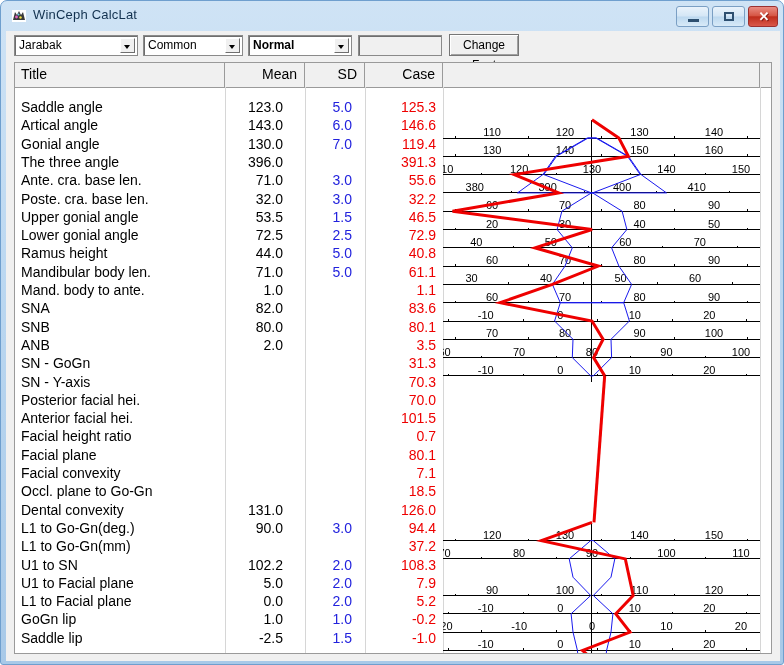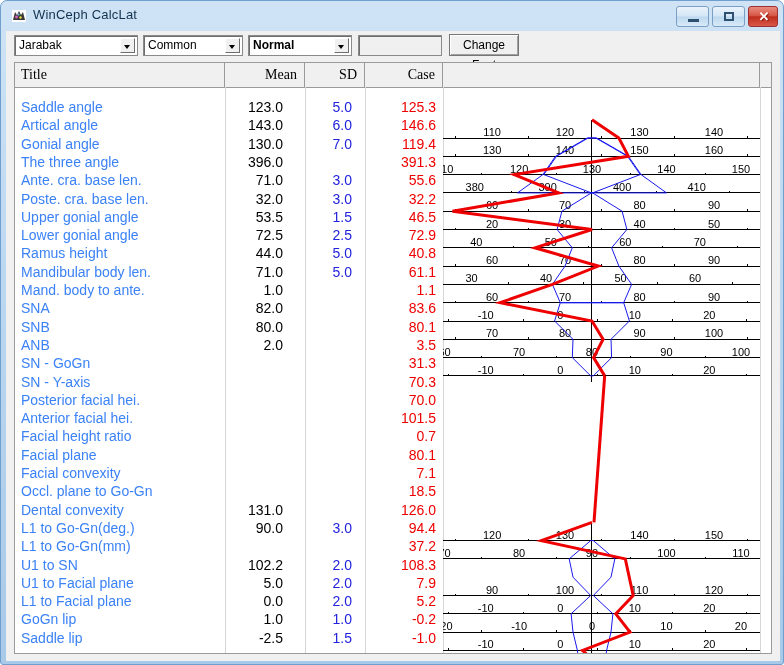"Title" .hcell { font-family: Liberation Serif, serif -> none }
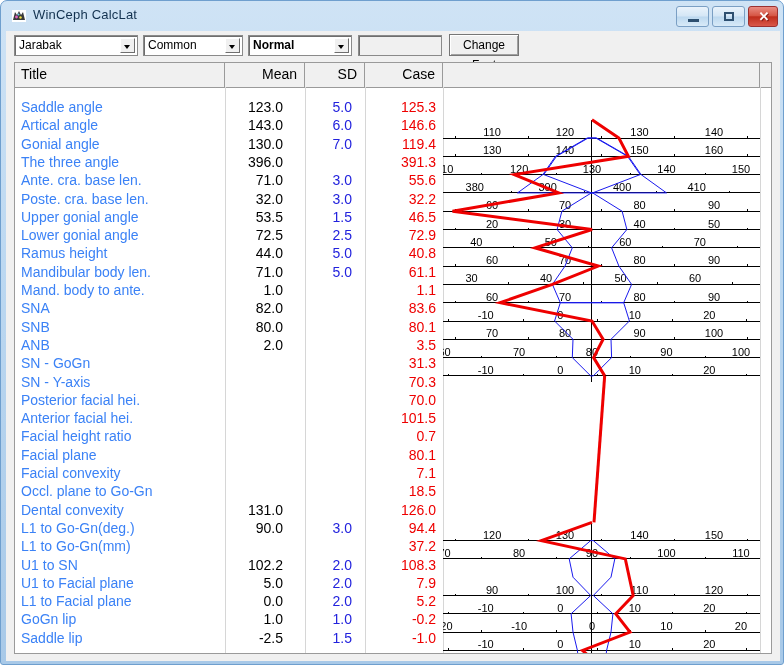"Saddle angle" .c-title { color: #3b82f6 -> #000000 }
